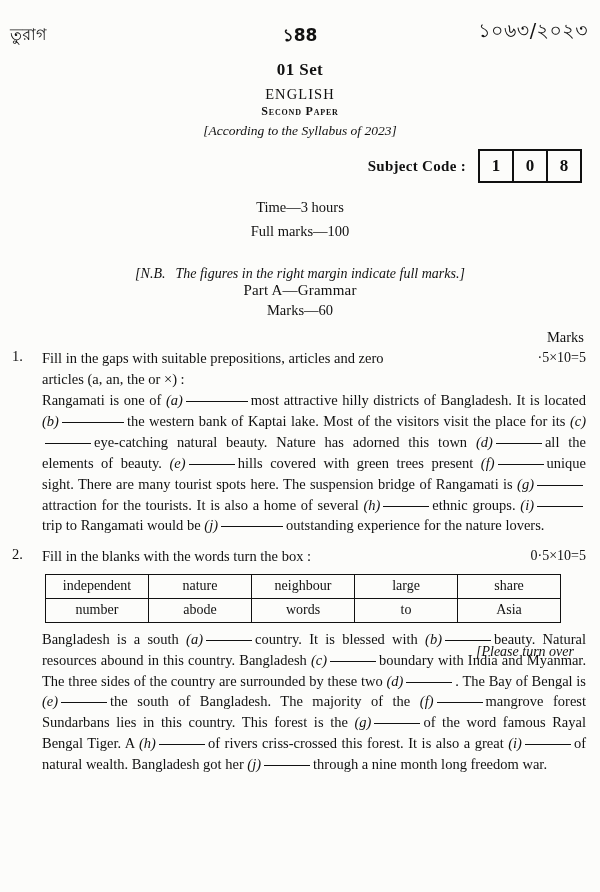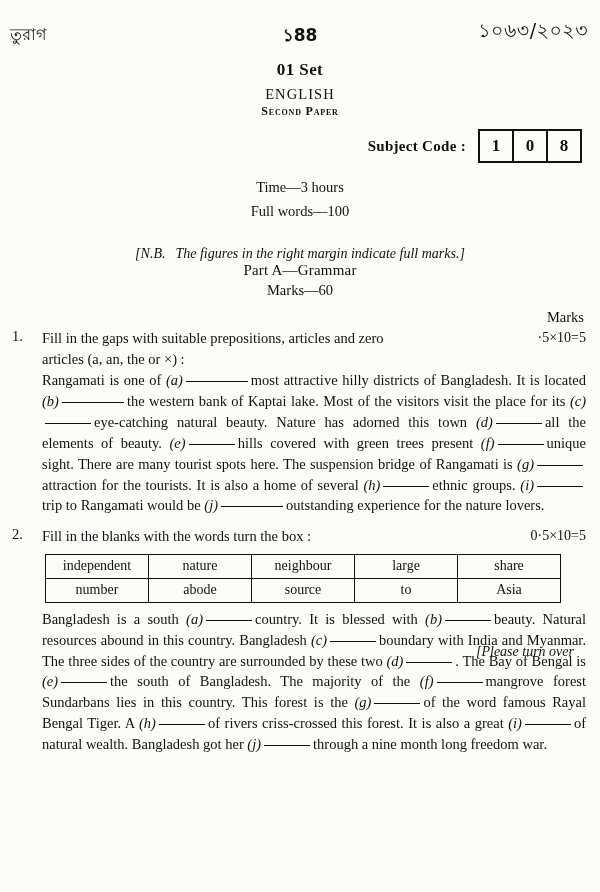"[According to the Syllabus of" div.syllabus-line { html: none -> <div>[According to the Syllabus of 2023]</div> }
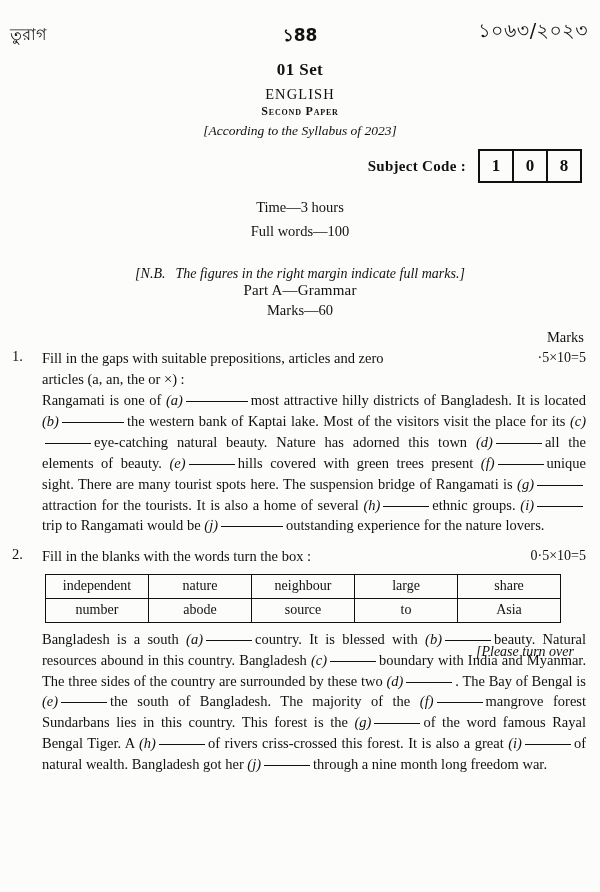"Full words—100" div.fullmarks-line { text: words -> marks }
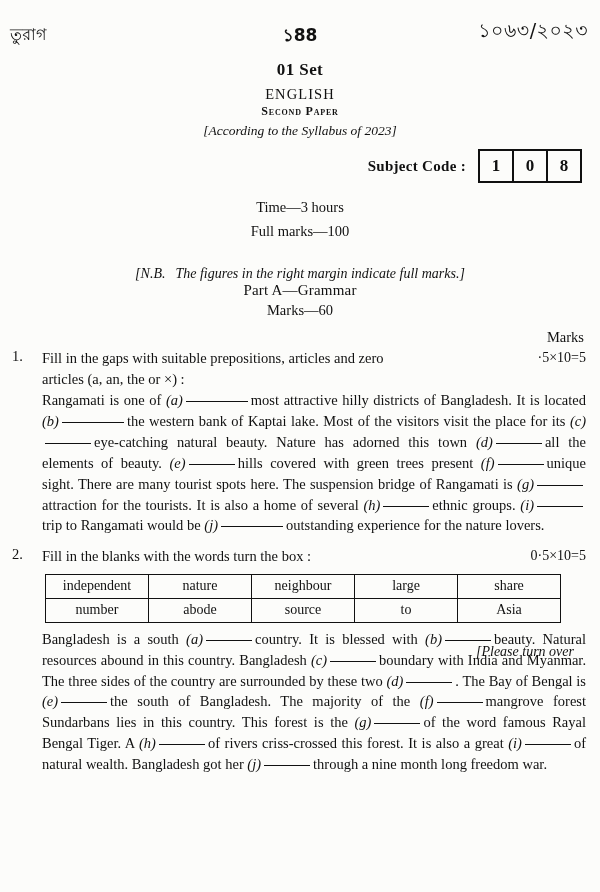"source" td { text: source -> words }
